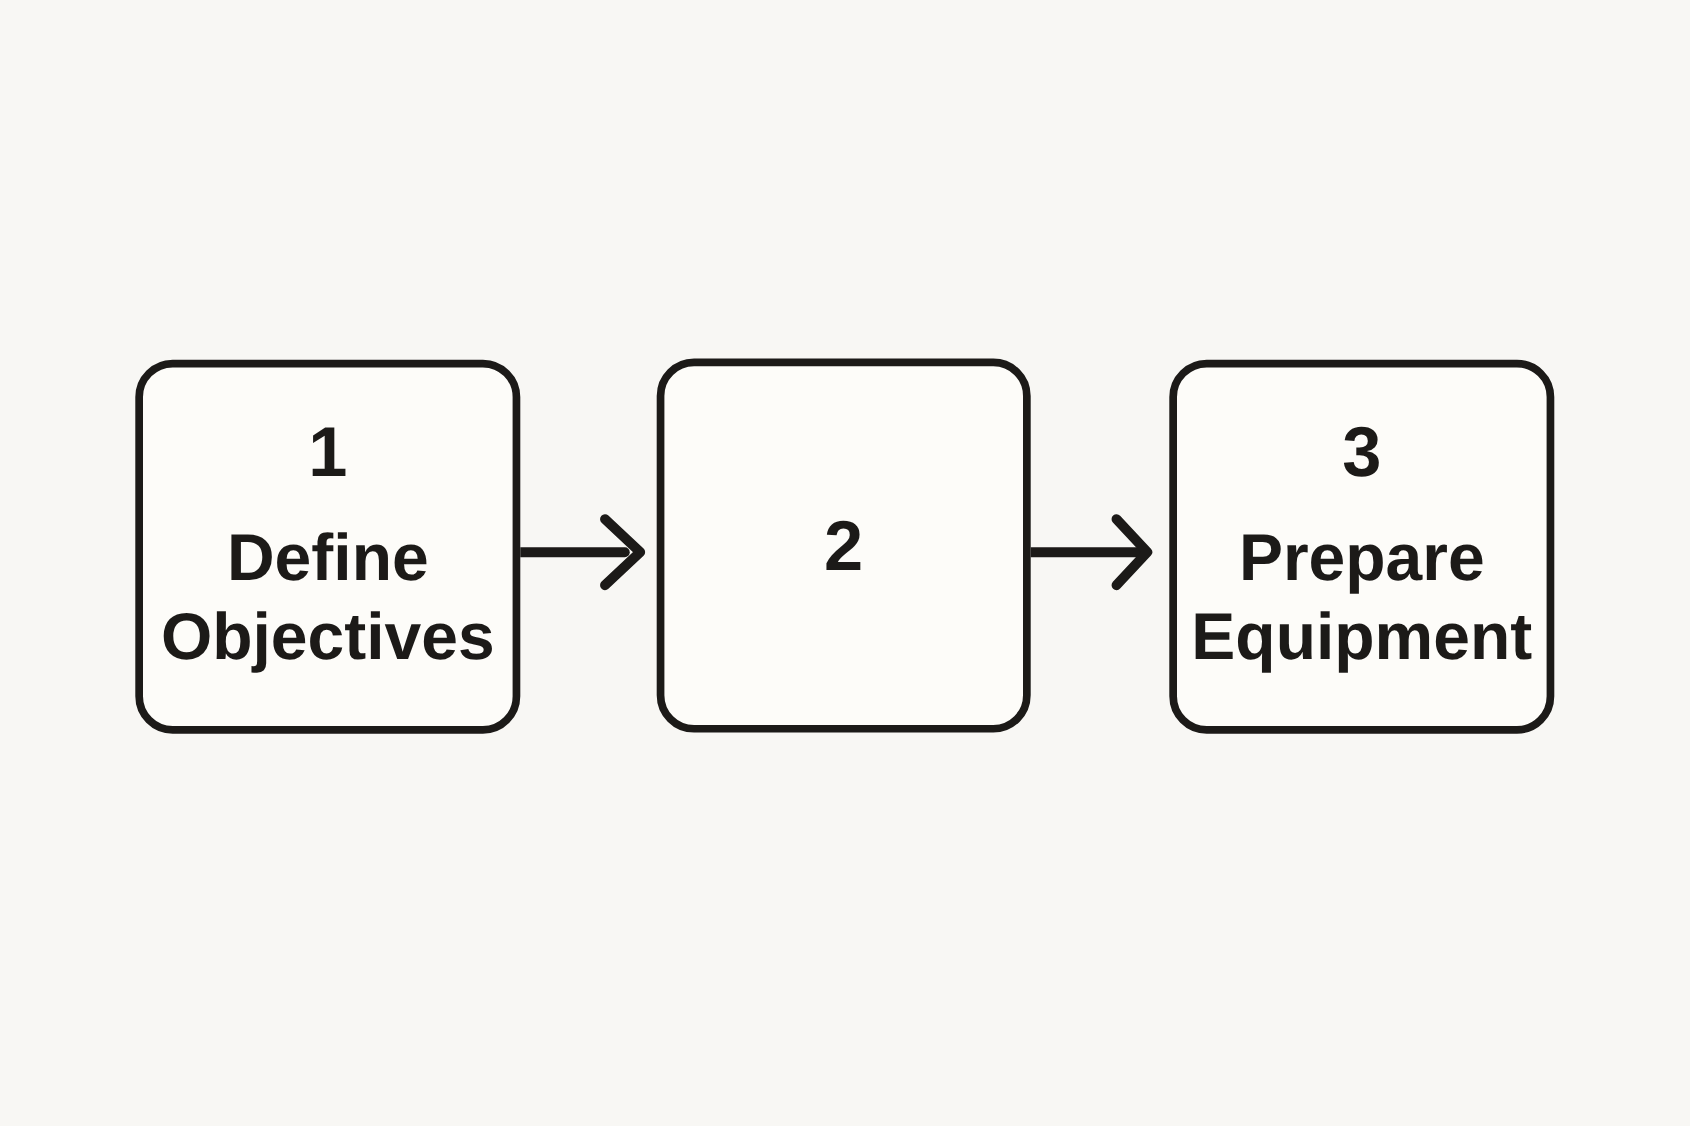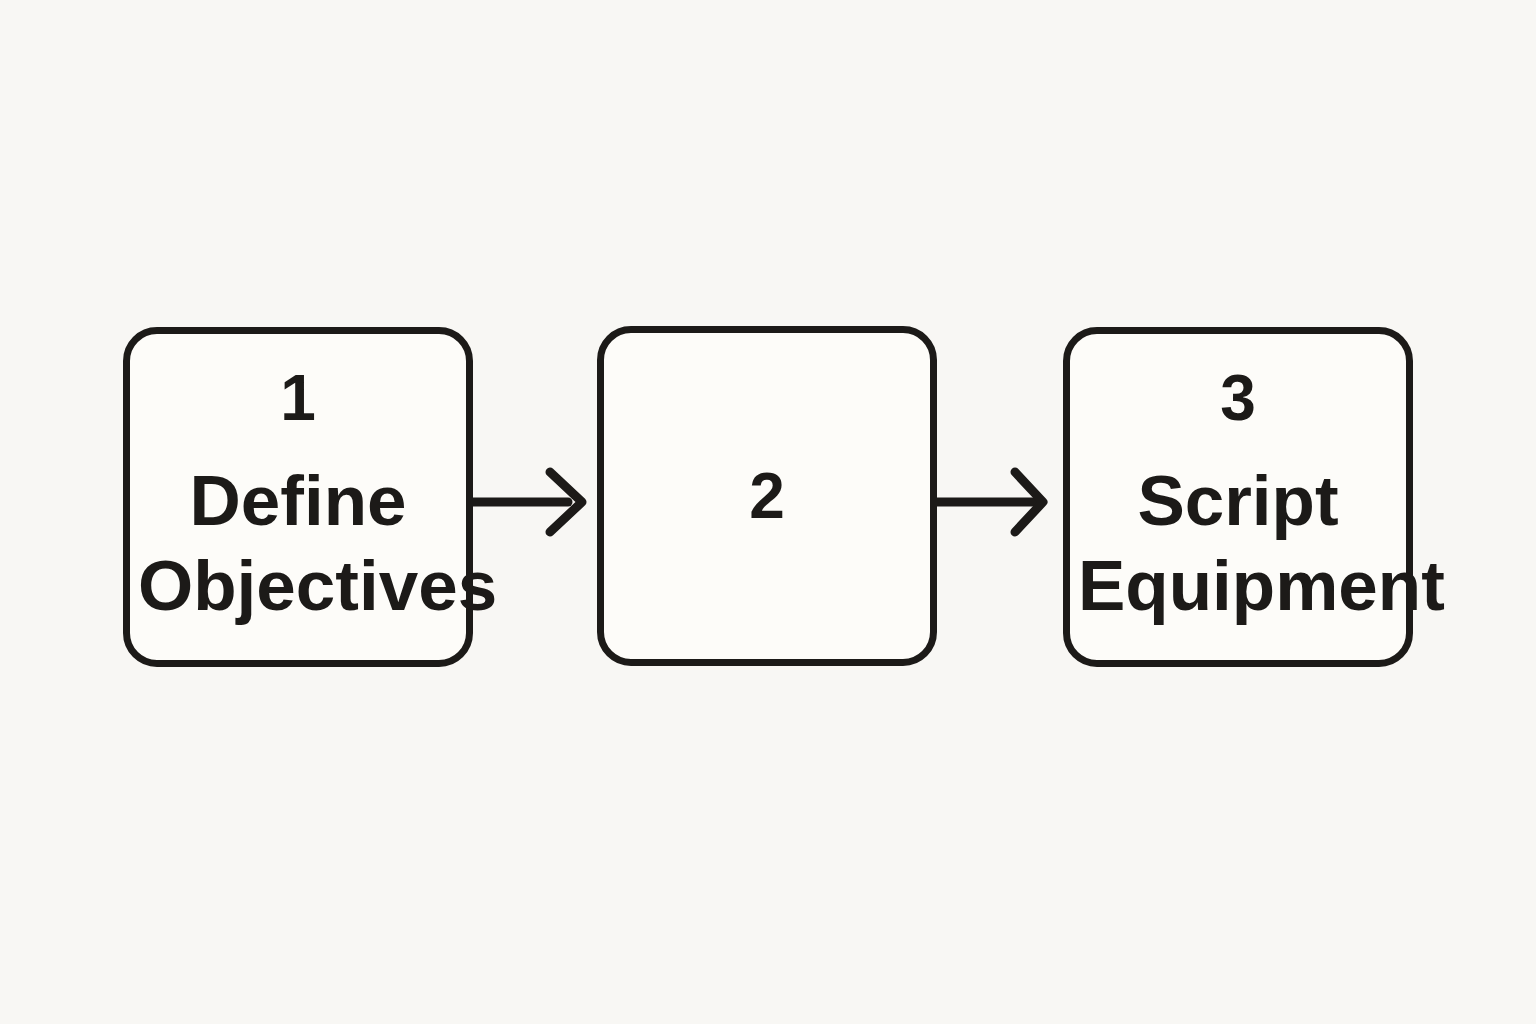"Define Objectives" .step-label { font-size: 71px -> 60px }
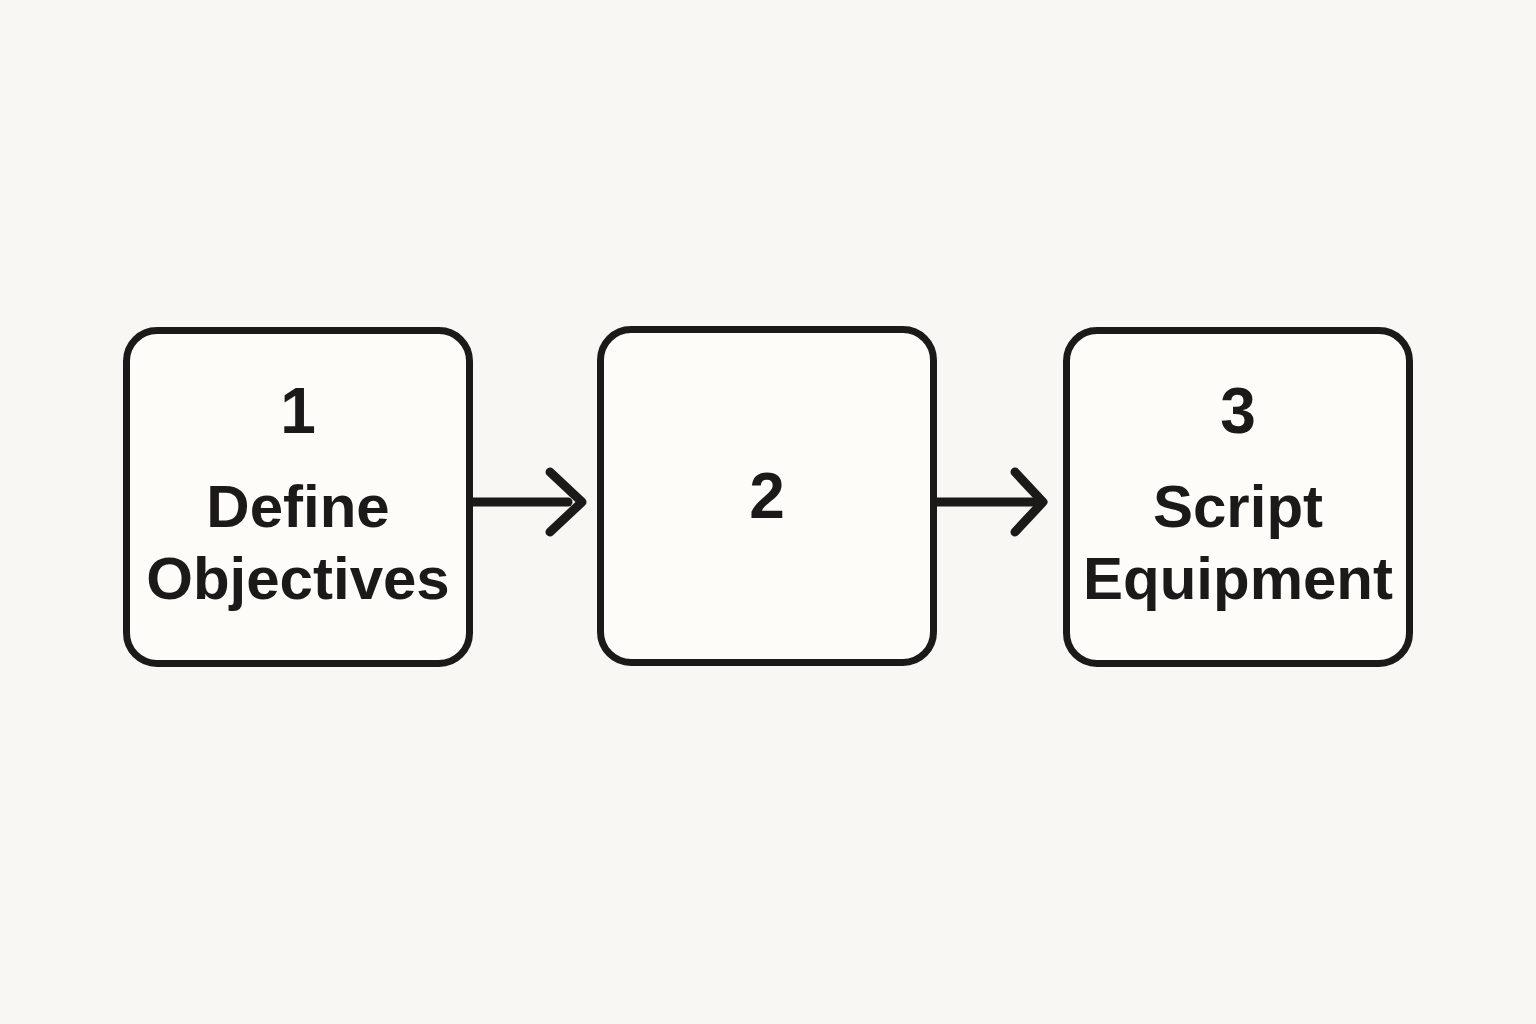"Script Equipment" div.step-label { text: Script -> Prepare }
